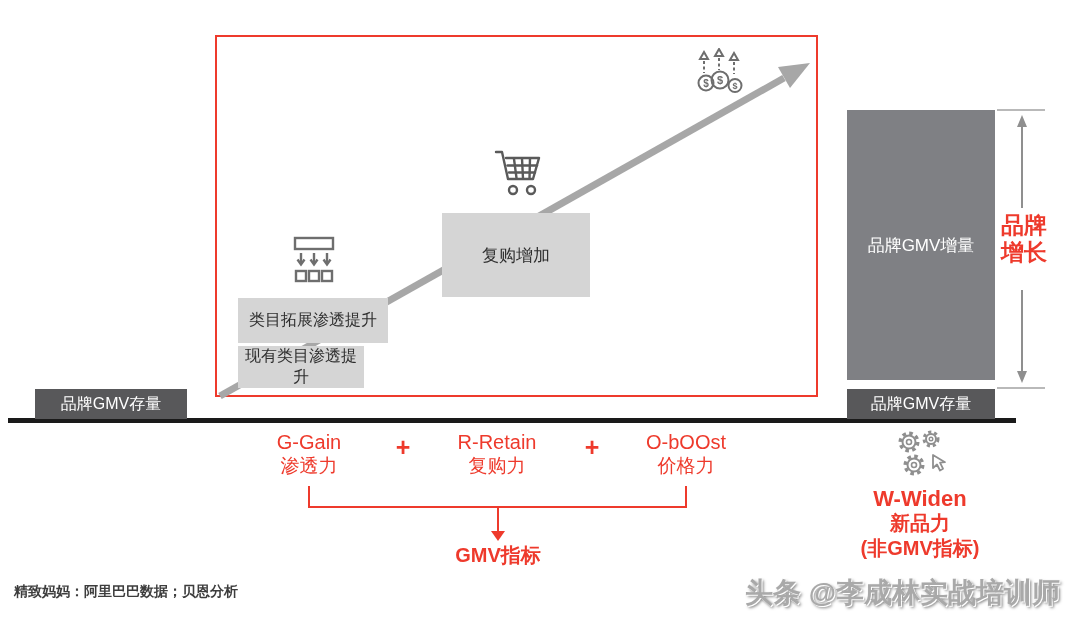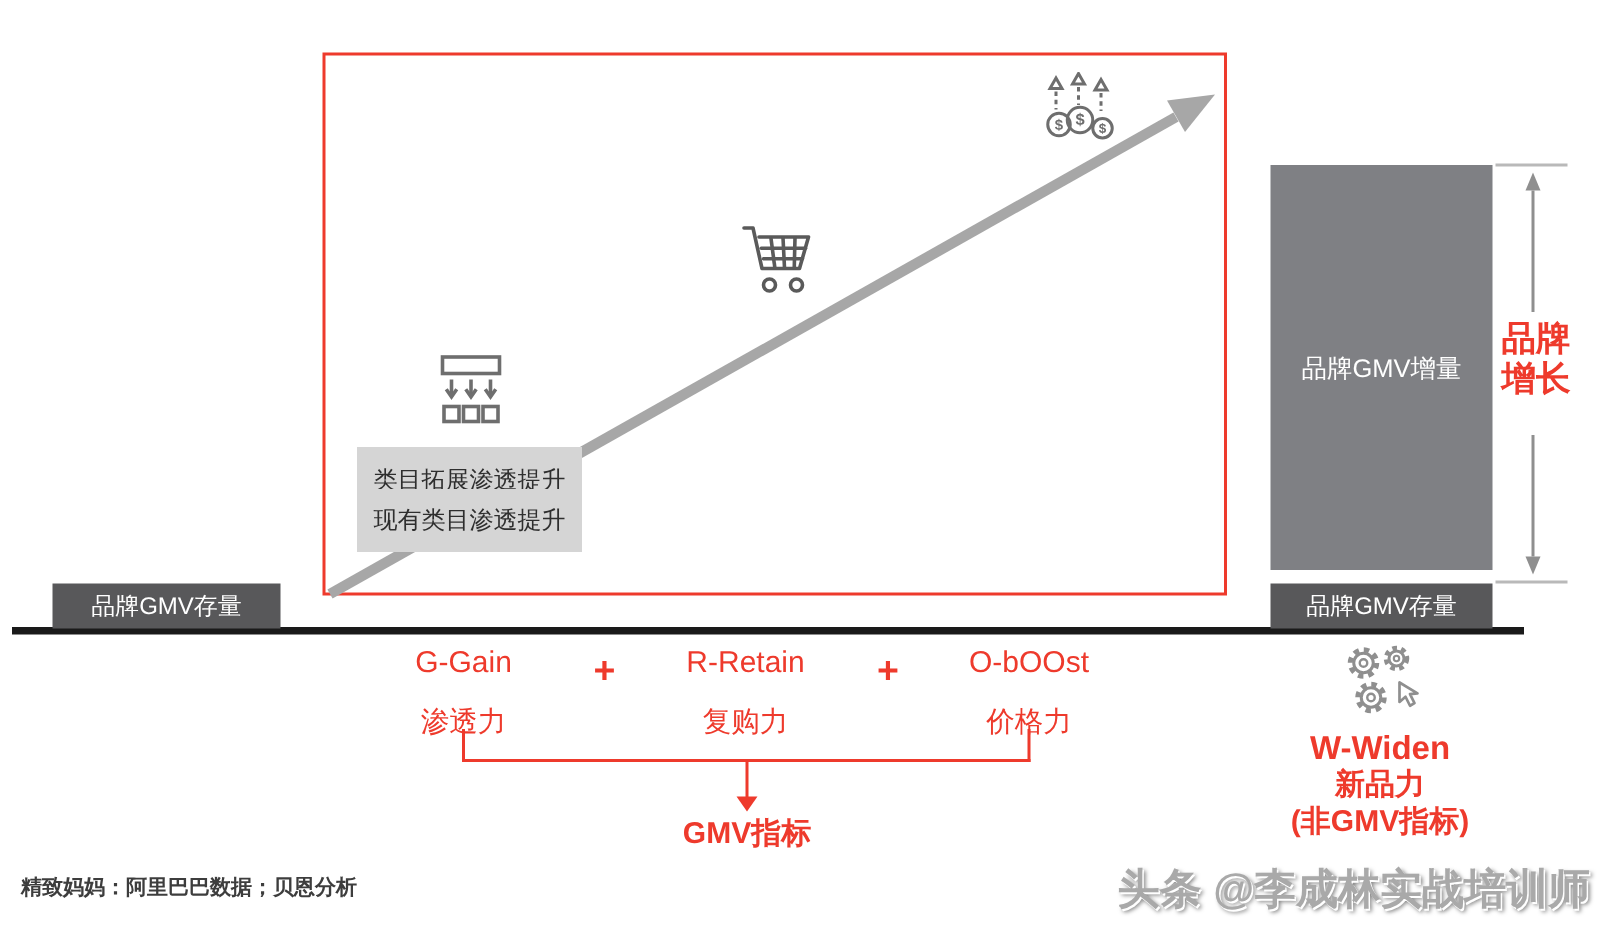"复购增加" div.step { html: none -> <div>复购增加</div> }
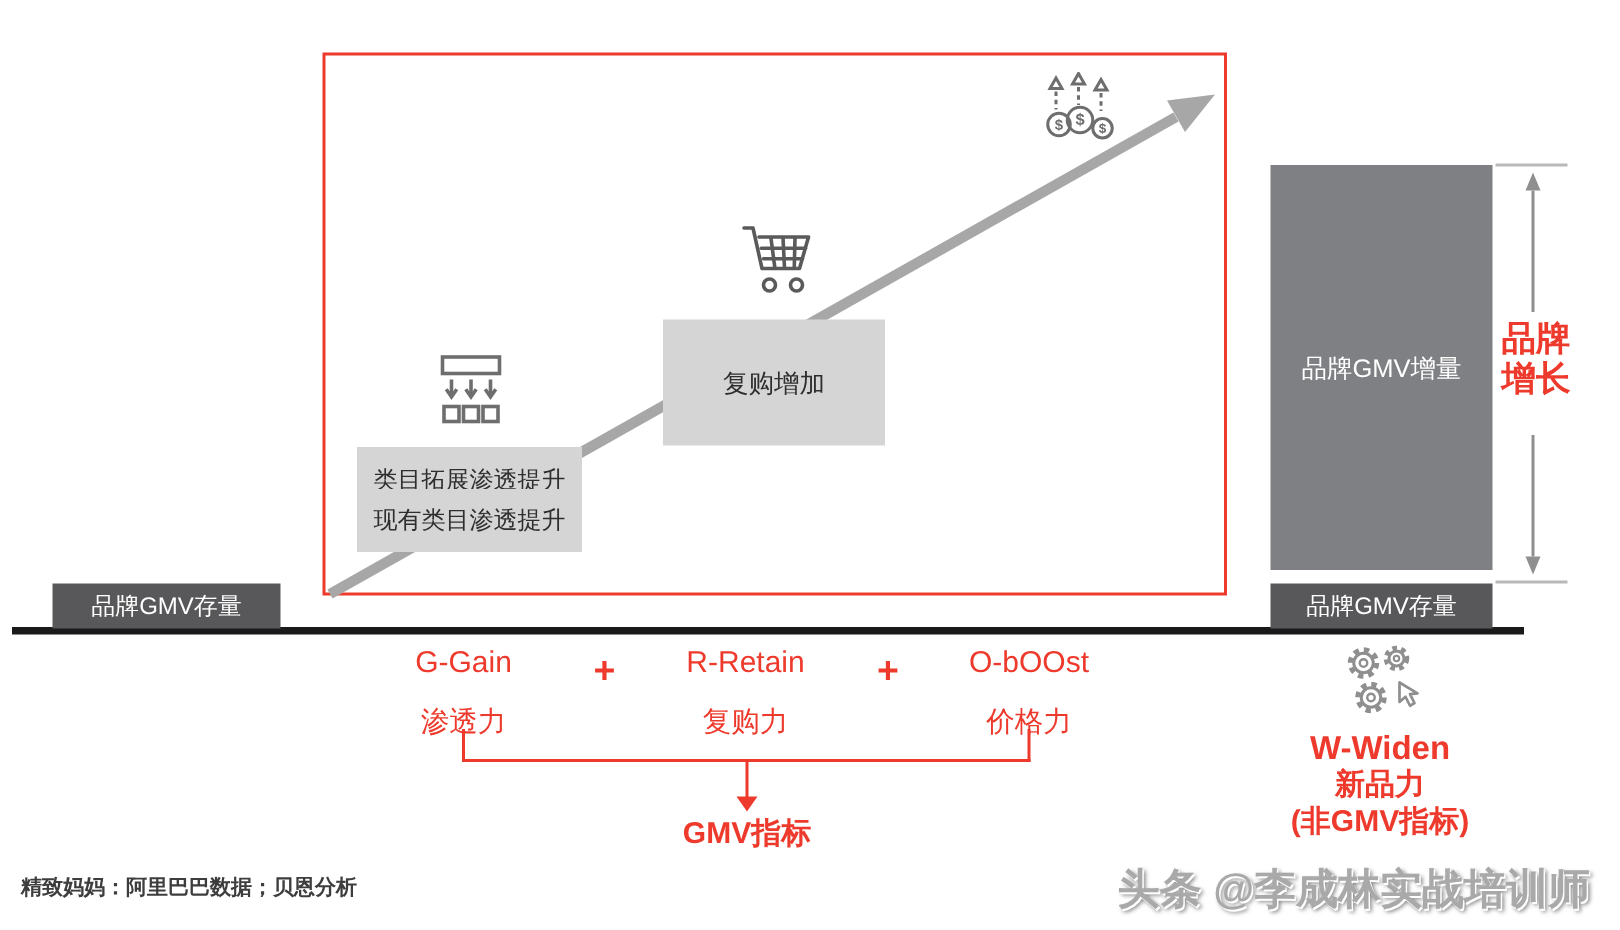"现有类目渗透提升" #box-existing { top: 326px -> 346px; width: 150px -> 126px }
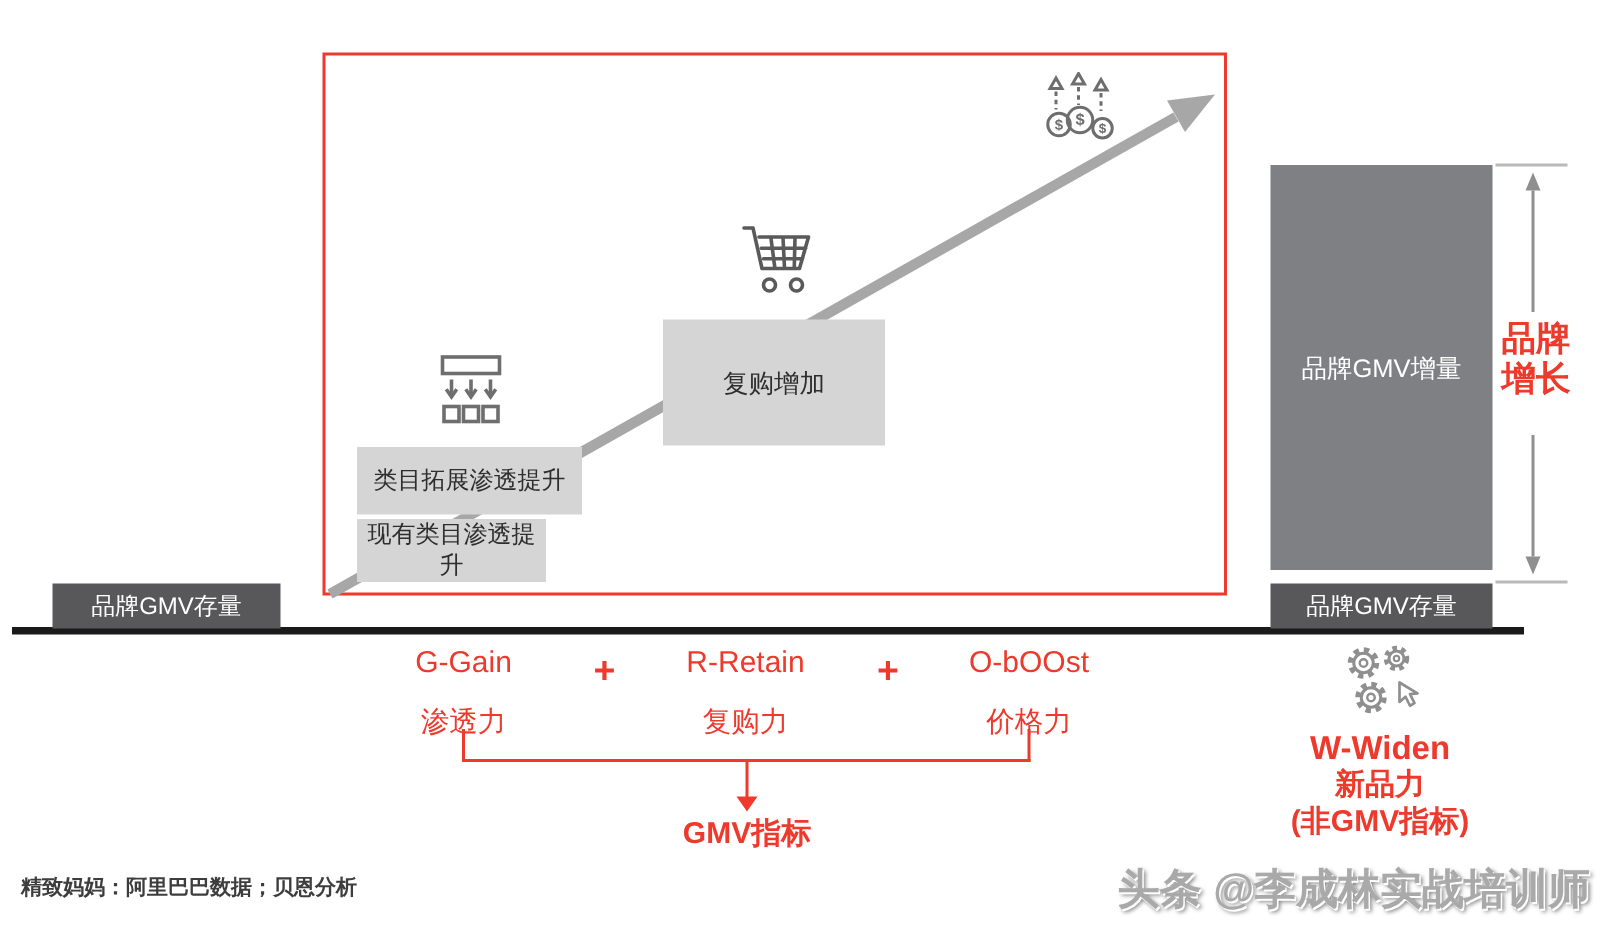"渗透力" .f-cn { margin-top: 18px -> 2px }
